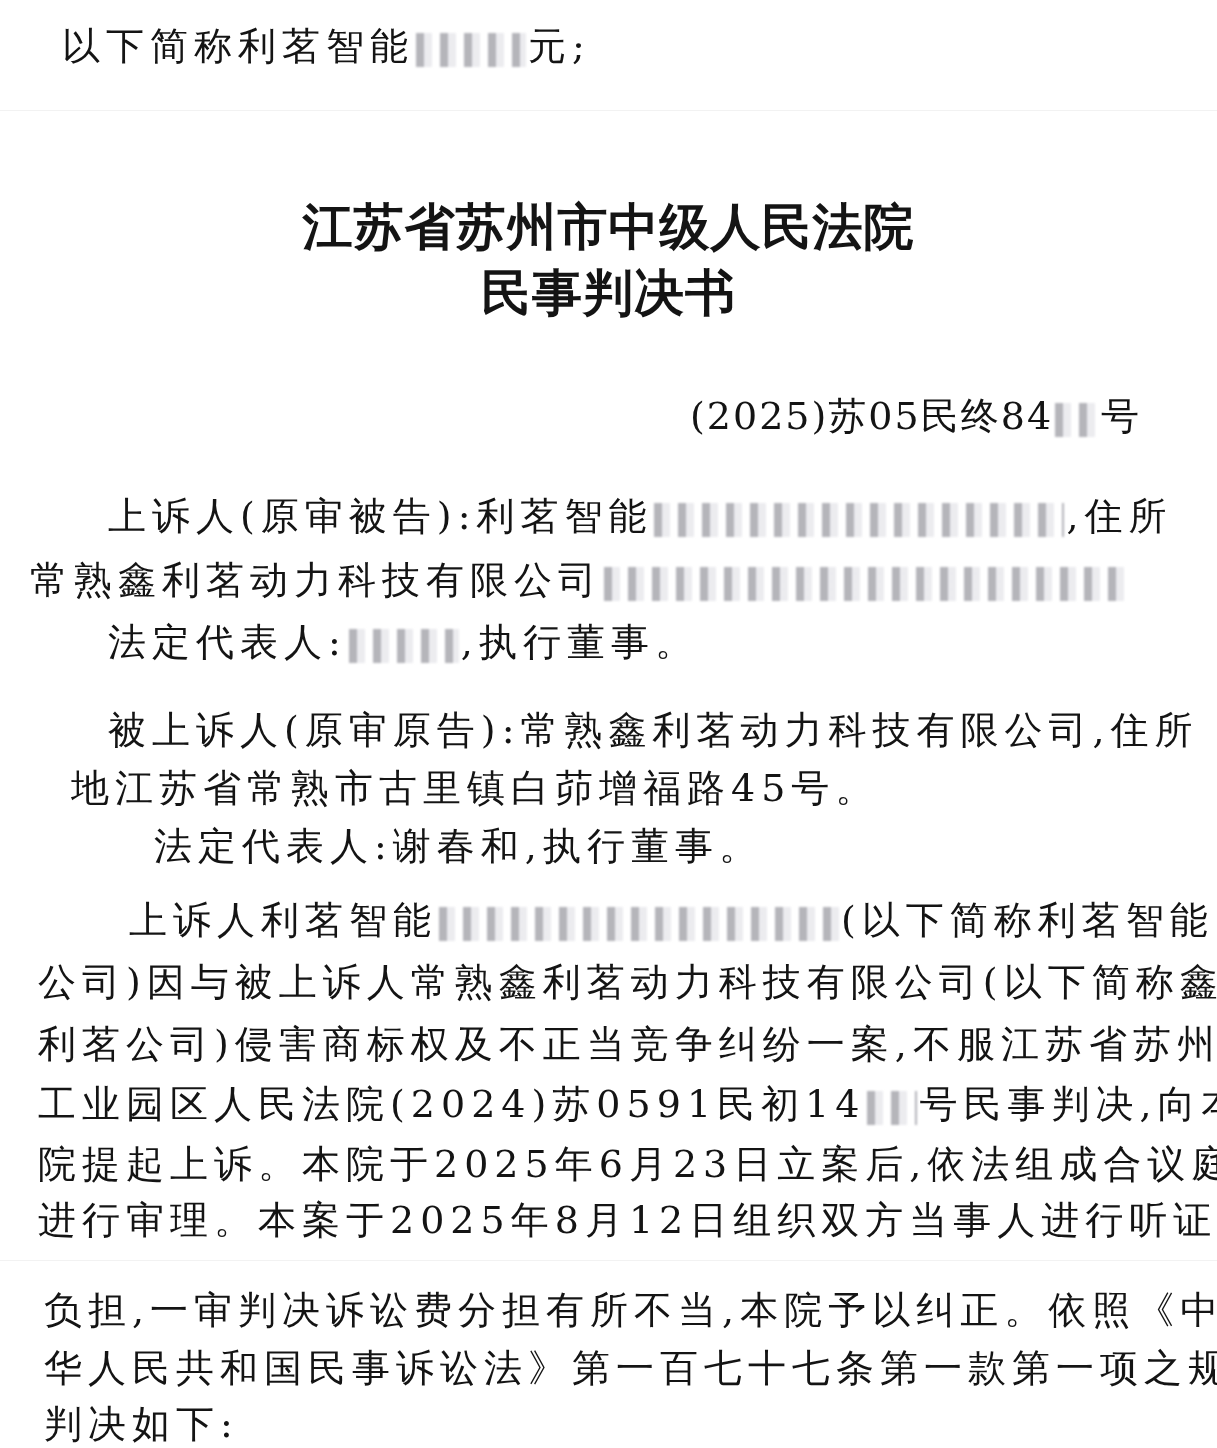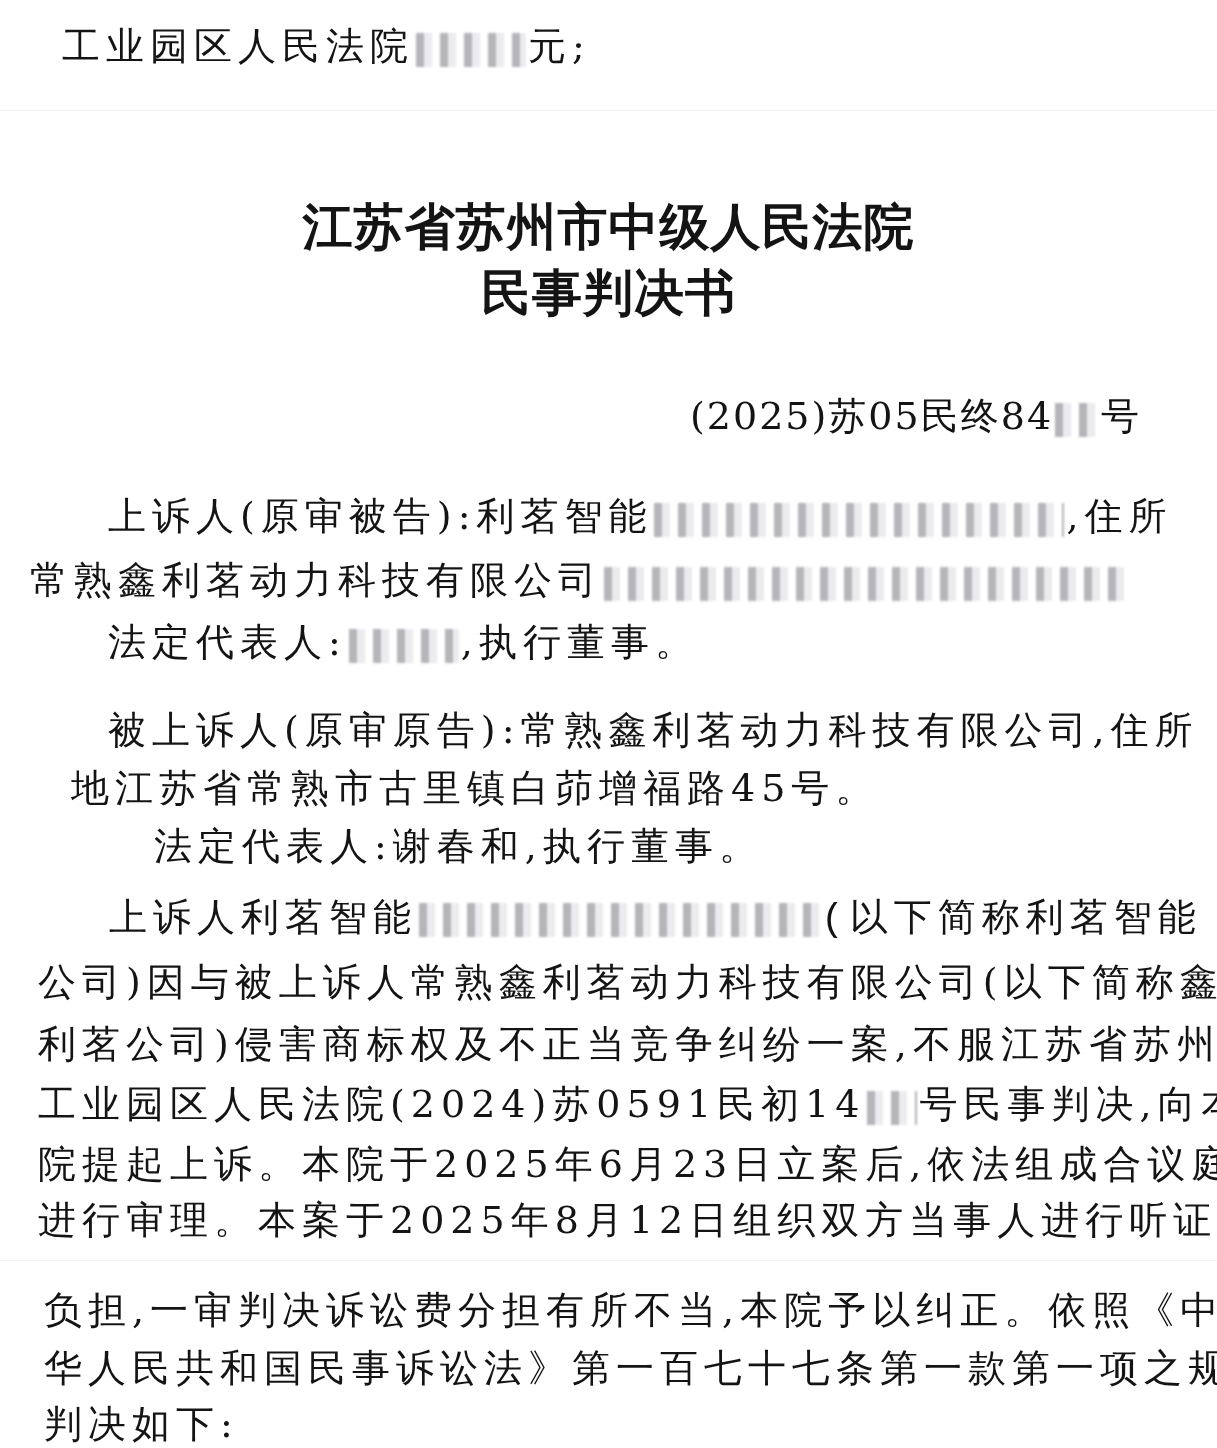"工业园区人民法院" span { text: 工业园区人民法院 -> 以下简称利茗智能 }
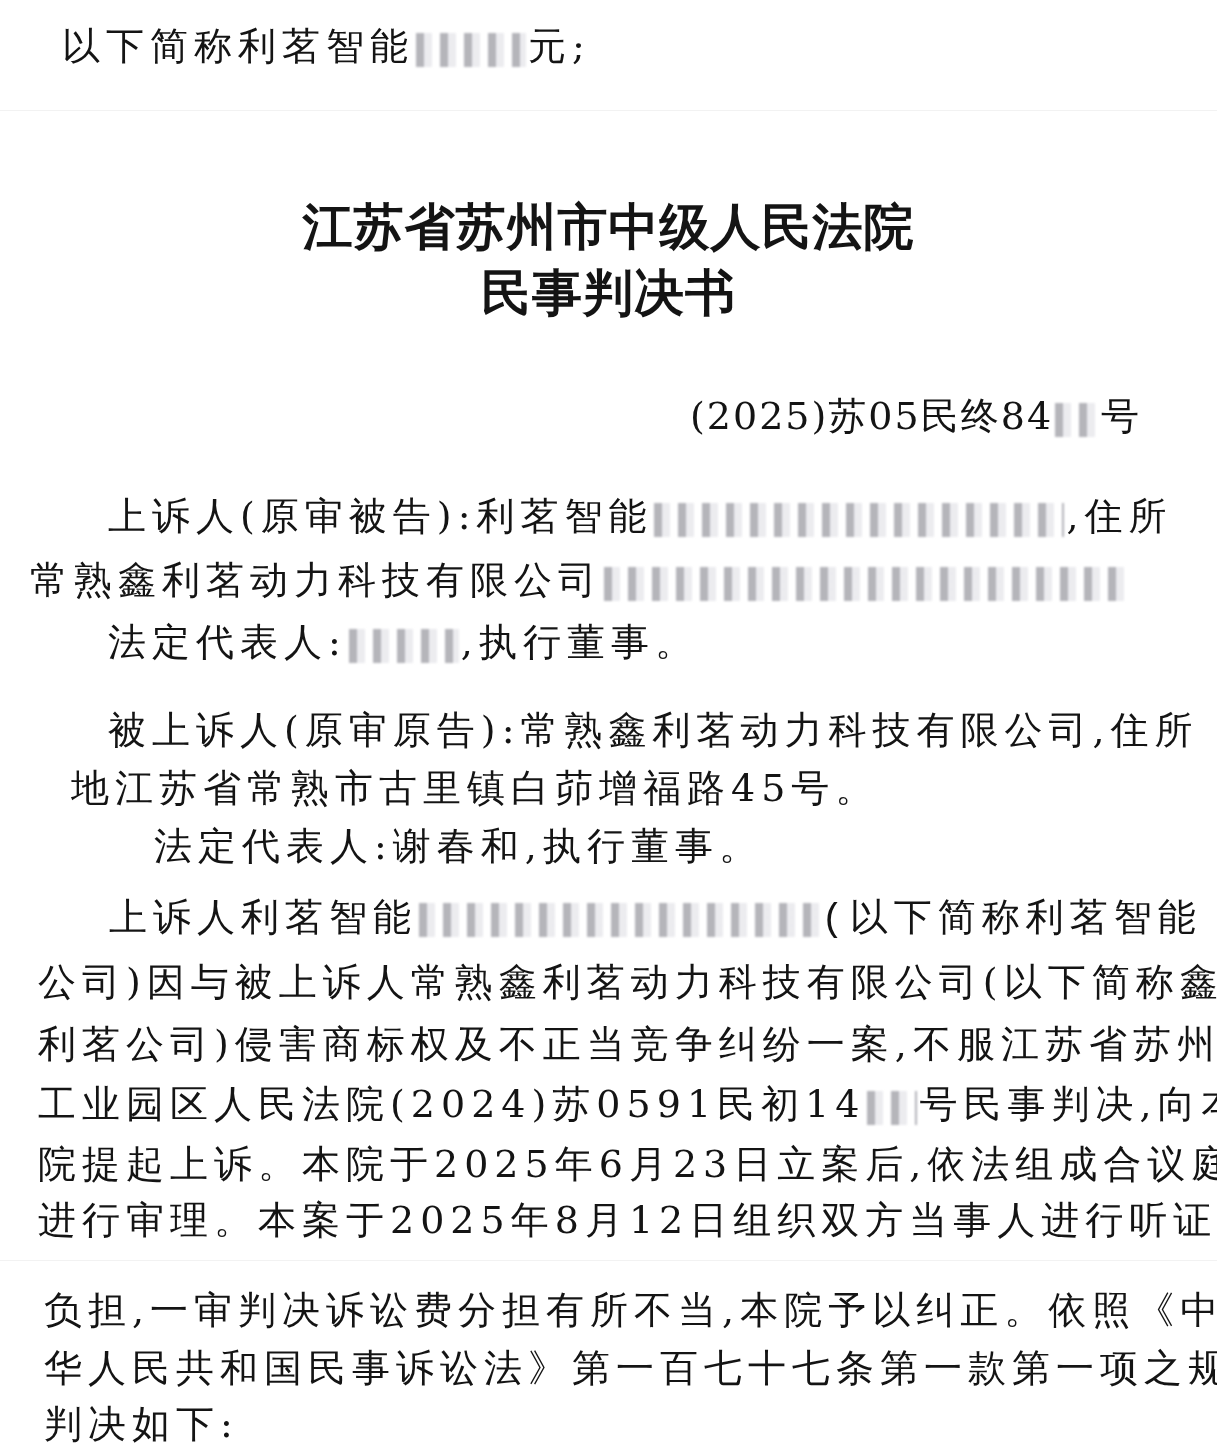"上诉人利茗智能 (以下简称利茗智能" div.line { font-family: Liberation Mono, monospace -> none; left: 109px -> 129px }
